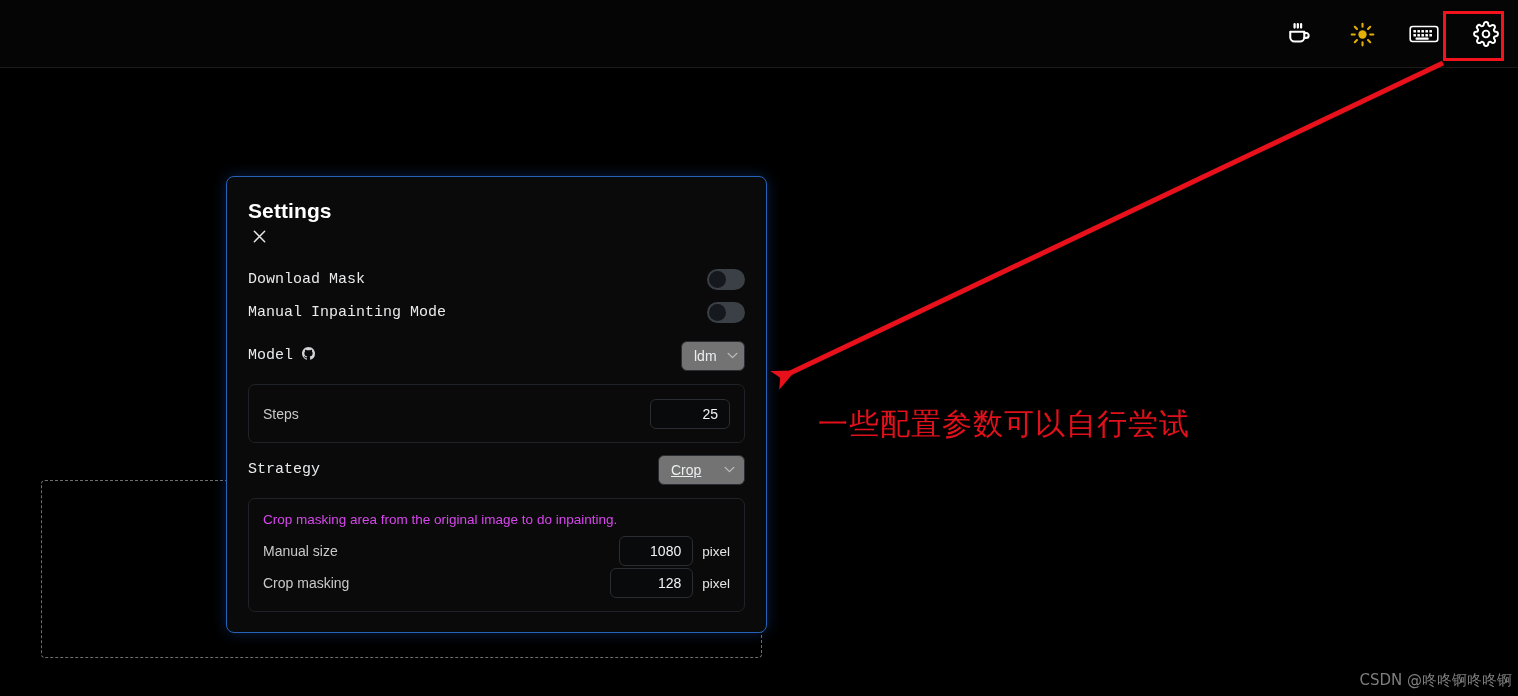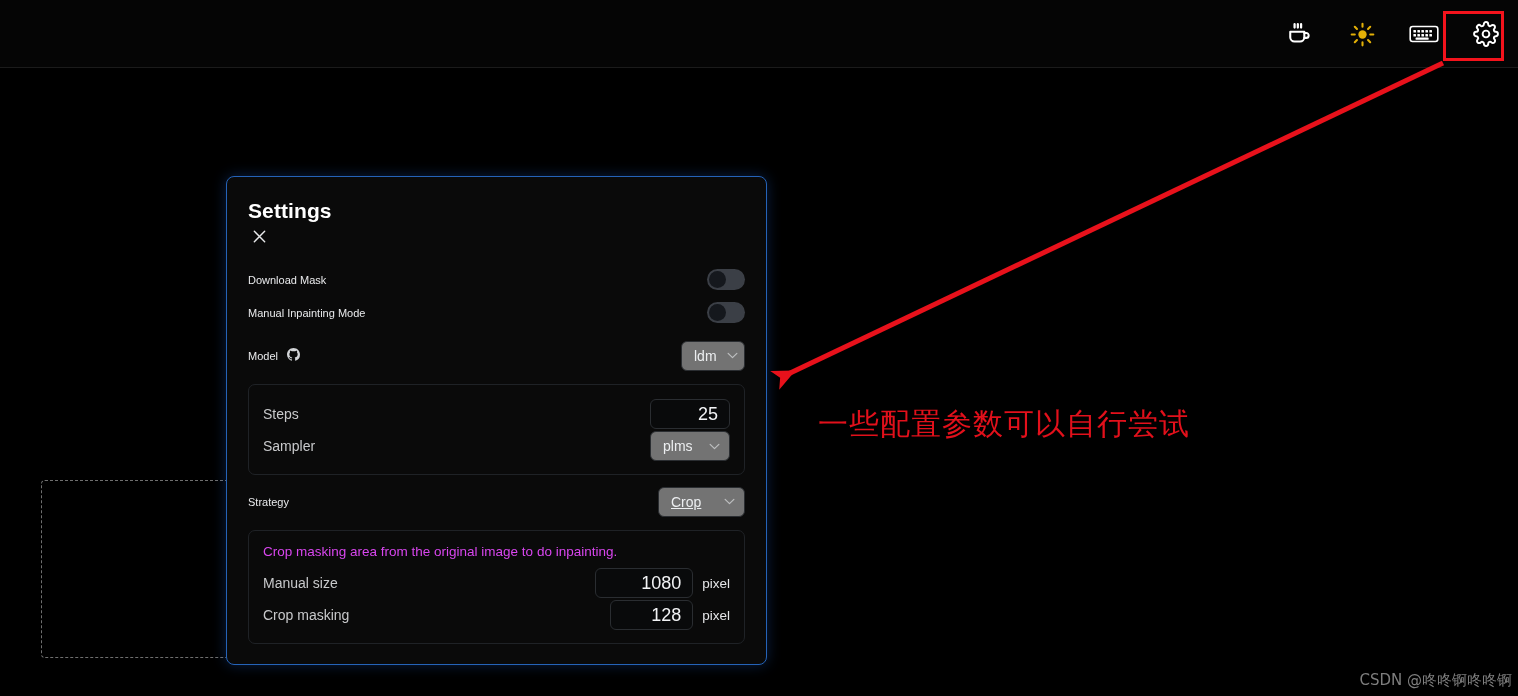"Download Mask" .row-label { font-family: none -> Liberation Mono, monospace; font-size: 11px -> 15px }
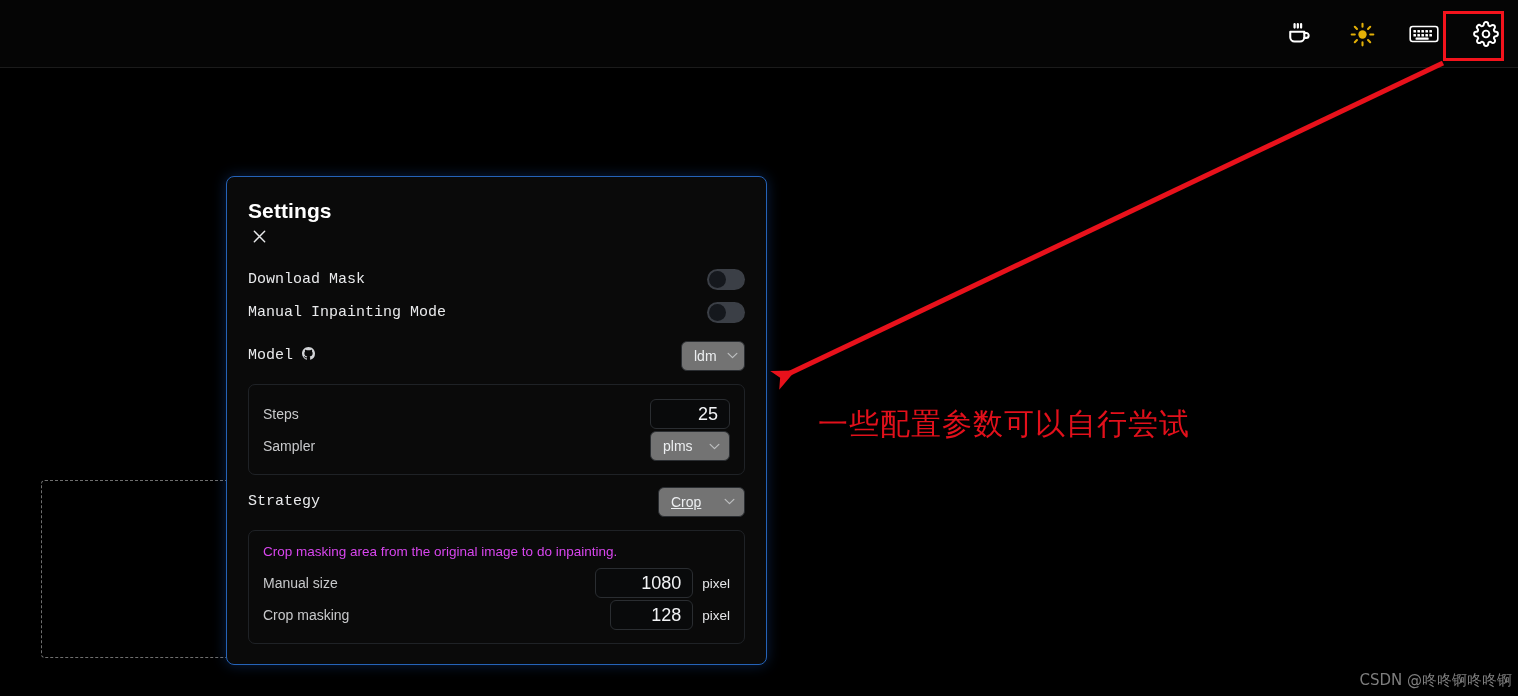"25" .numinput { font-size: 18px -> 14px }
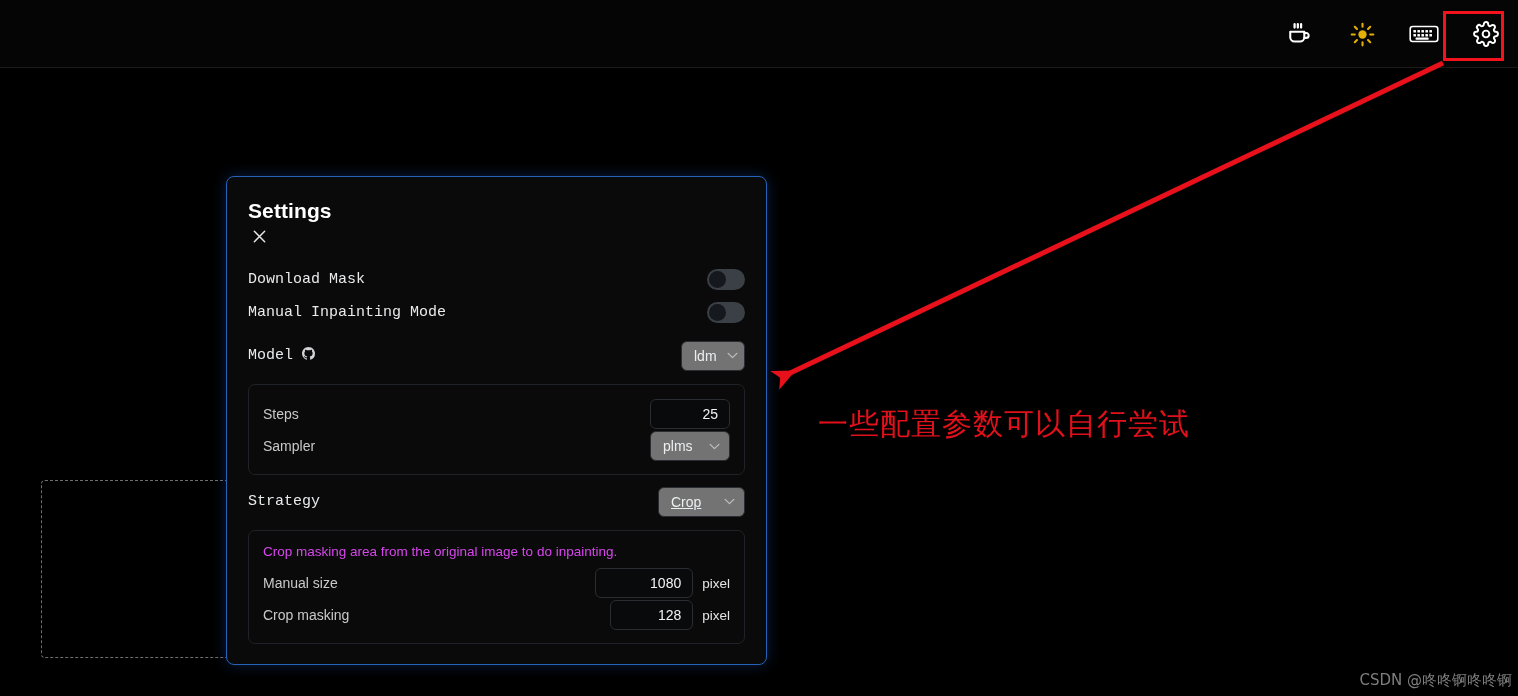"Sampler" div.row { html: <div> <div>Sampler</div> <div> <span>plms</span> <span> <svg> <path></path> </svg> </span> </div> </div> -> none }
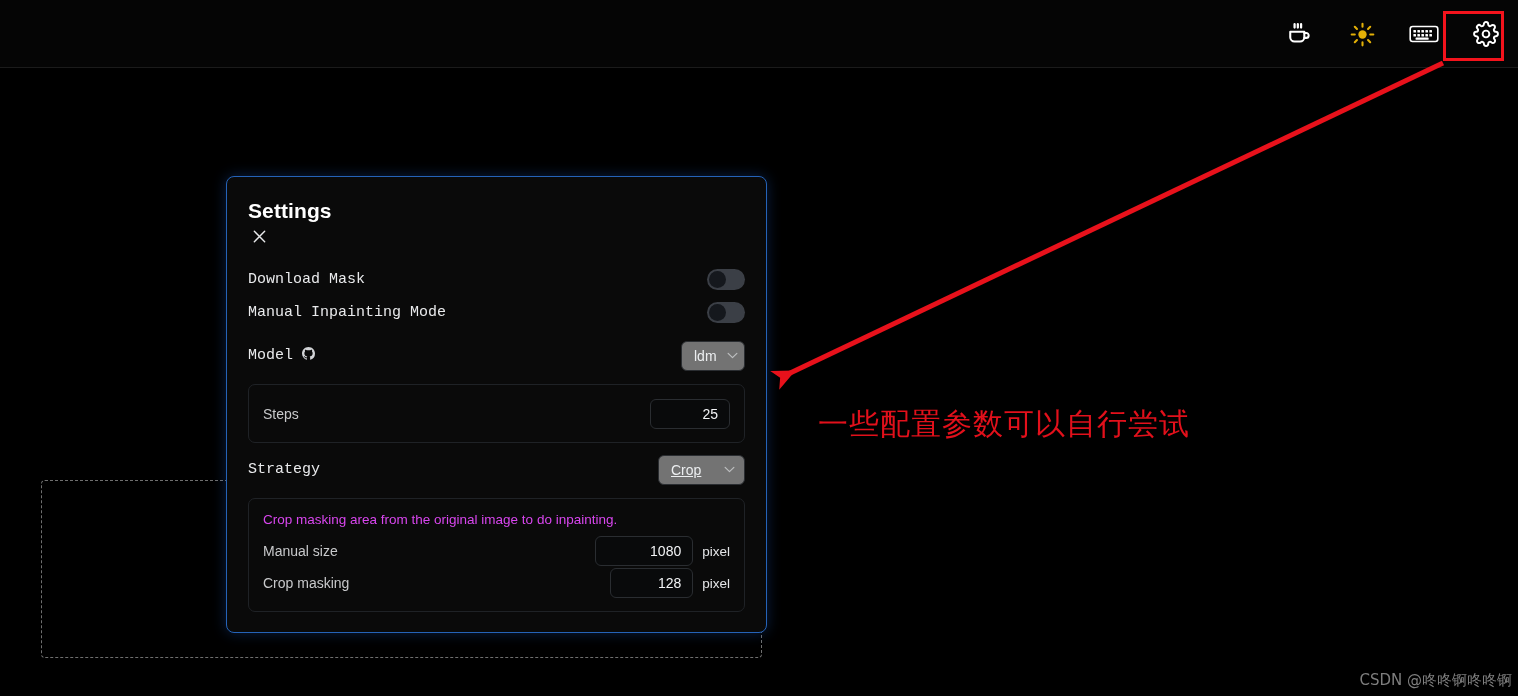"1080" div.numinput { width: 98px -> 74px }
